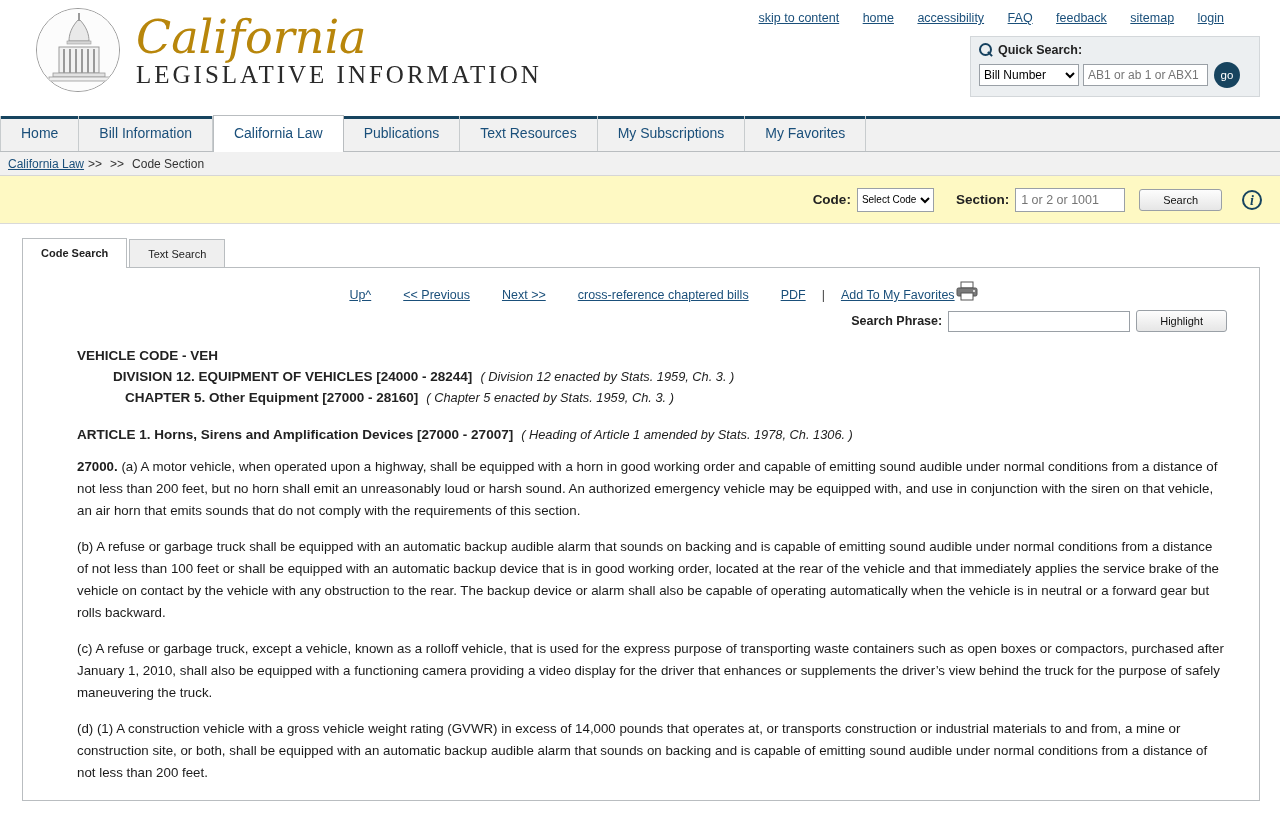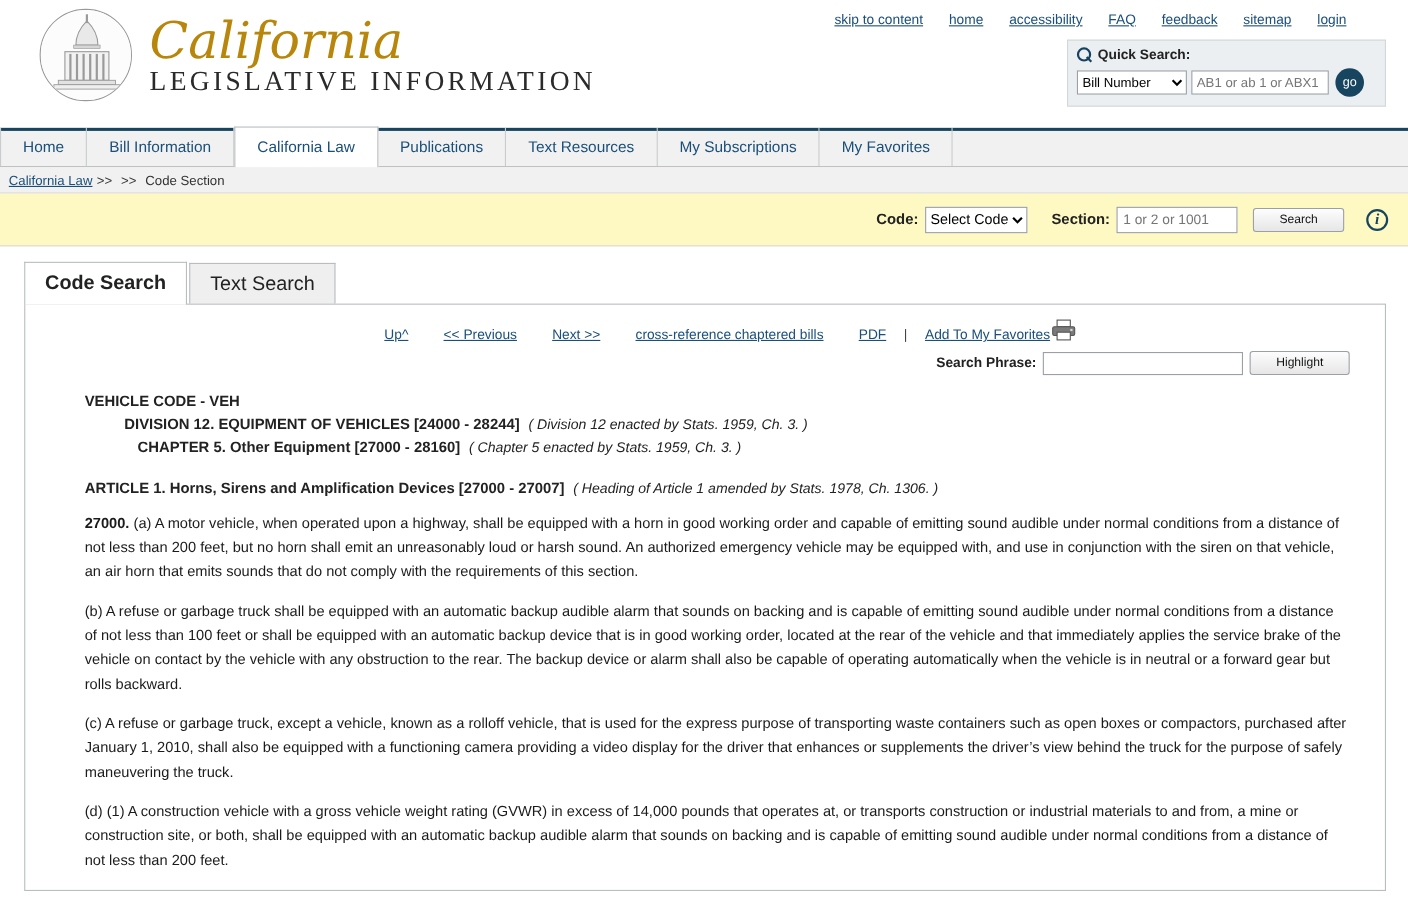"Select Code" .codebar select { font-size: 13px -> 10px }
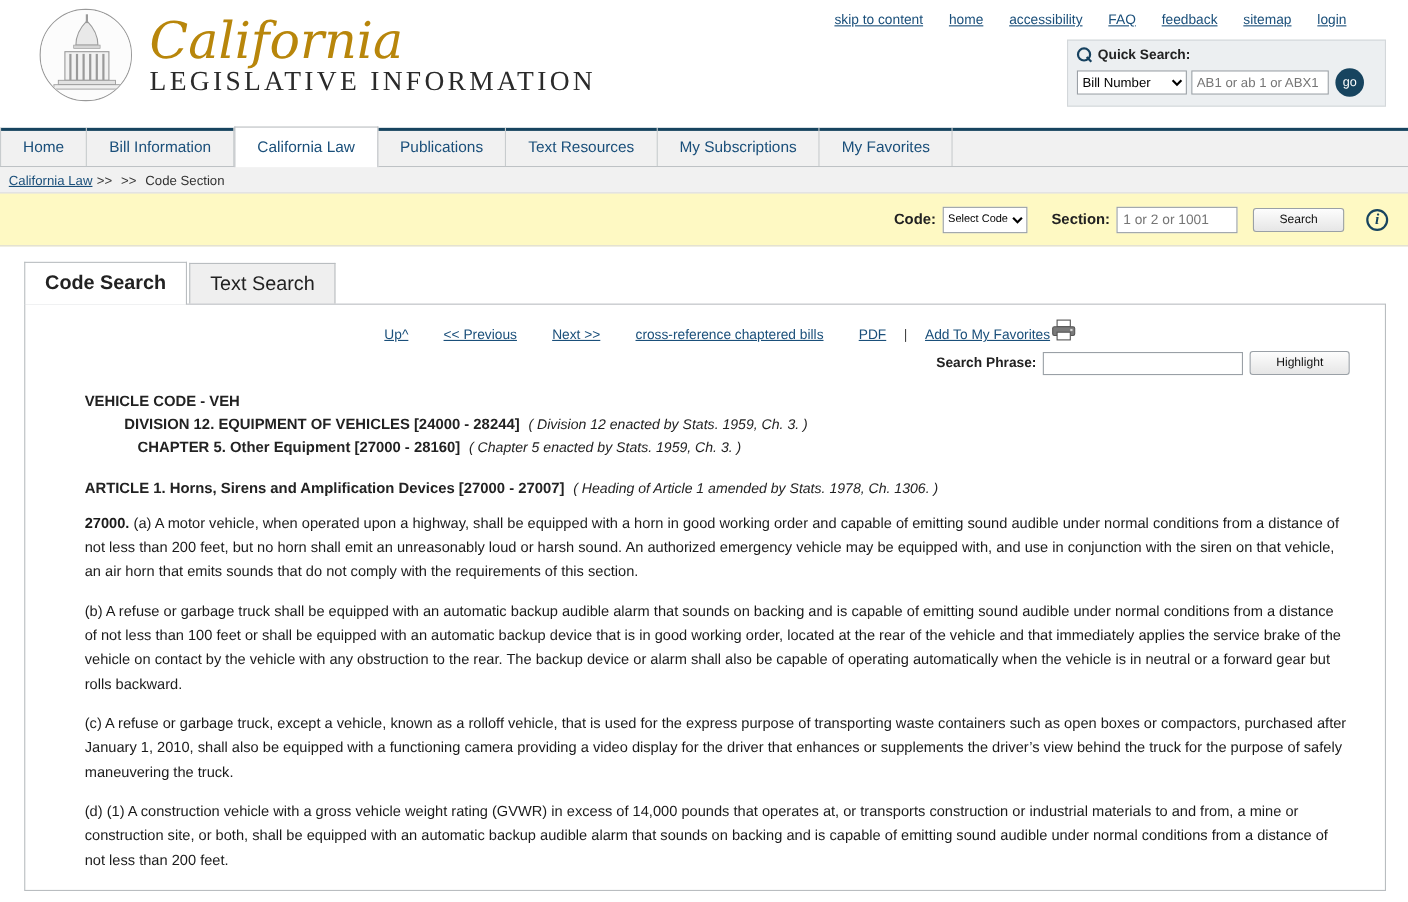"Code Search" .subtab { font-size: 18px -> 11px }
